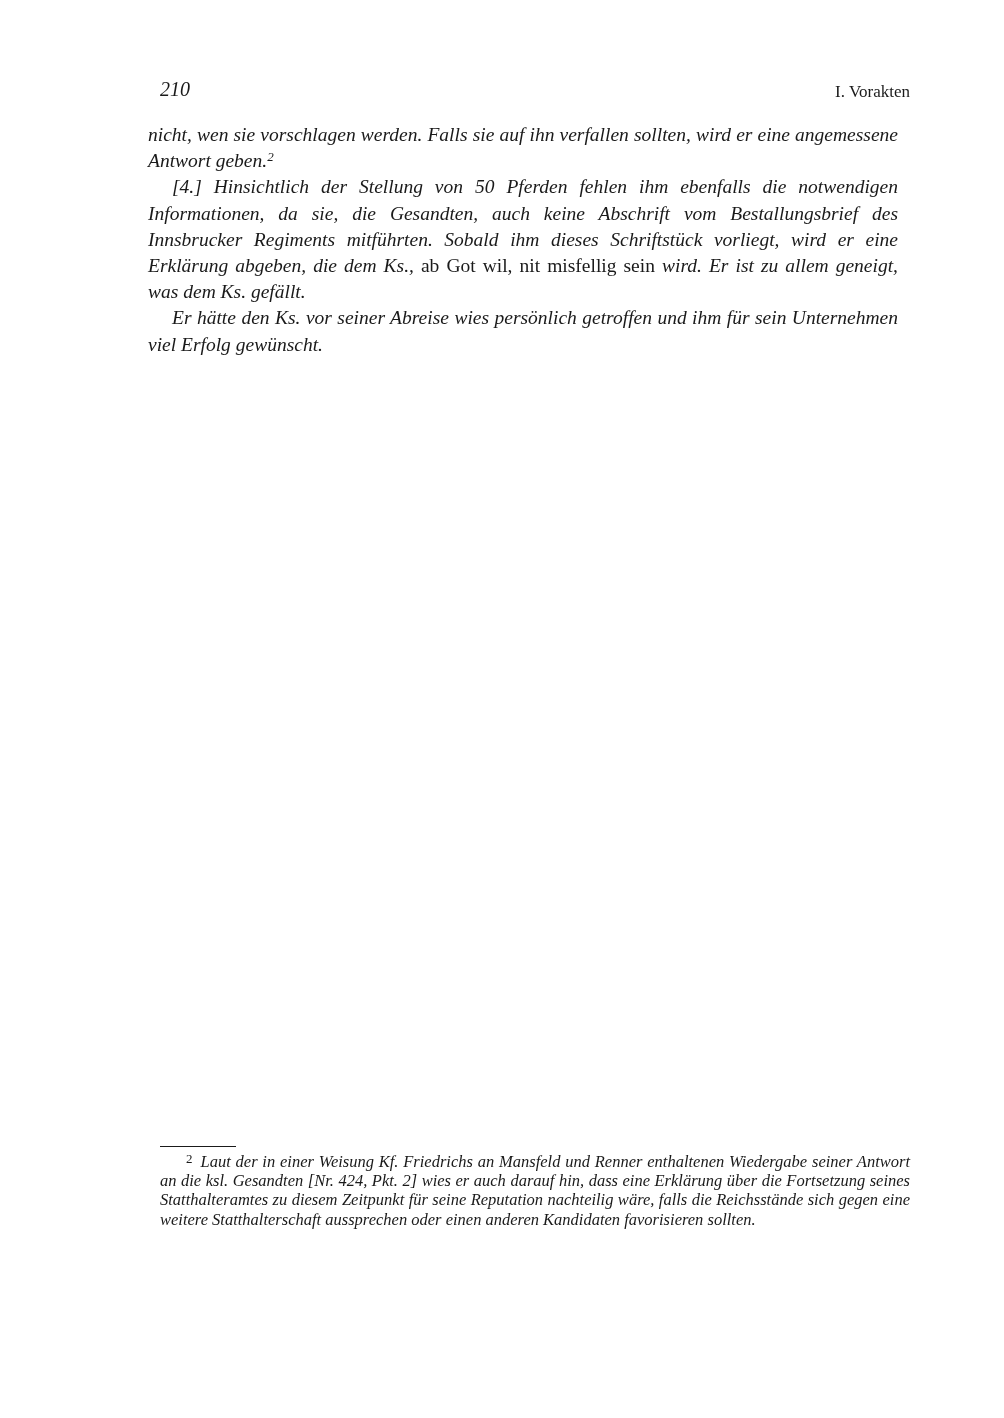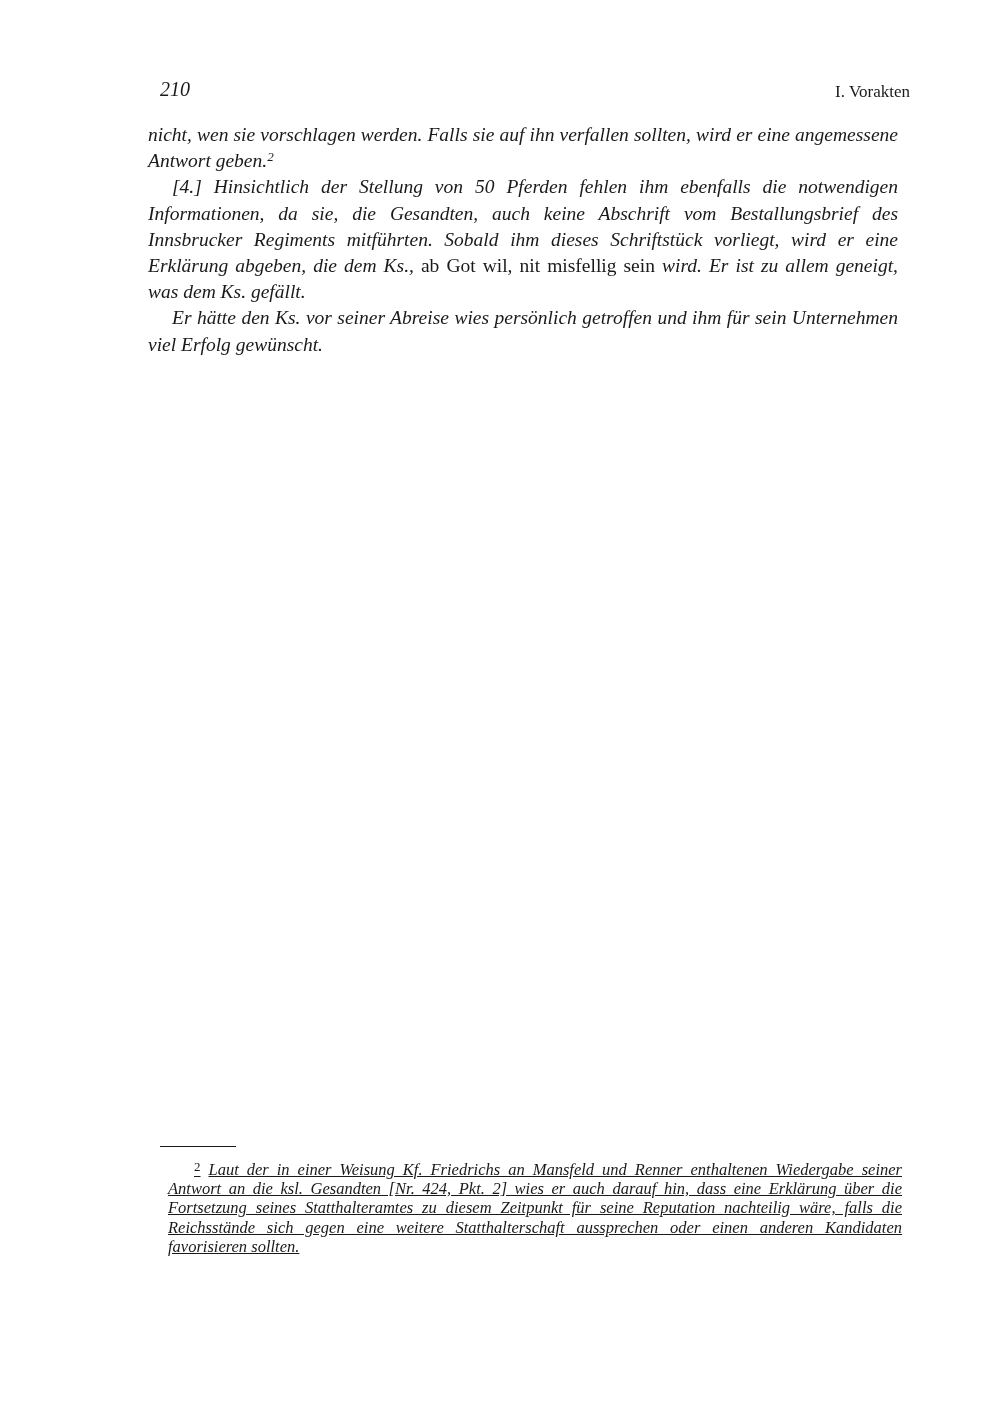"2 Laut der in einer" .footnote p { margin: 8px -> 0; text-decoration: underline -> none }
